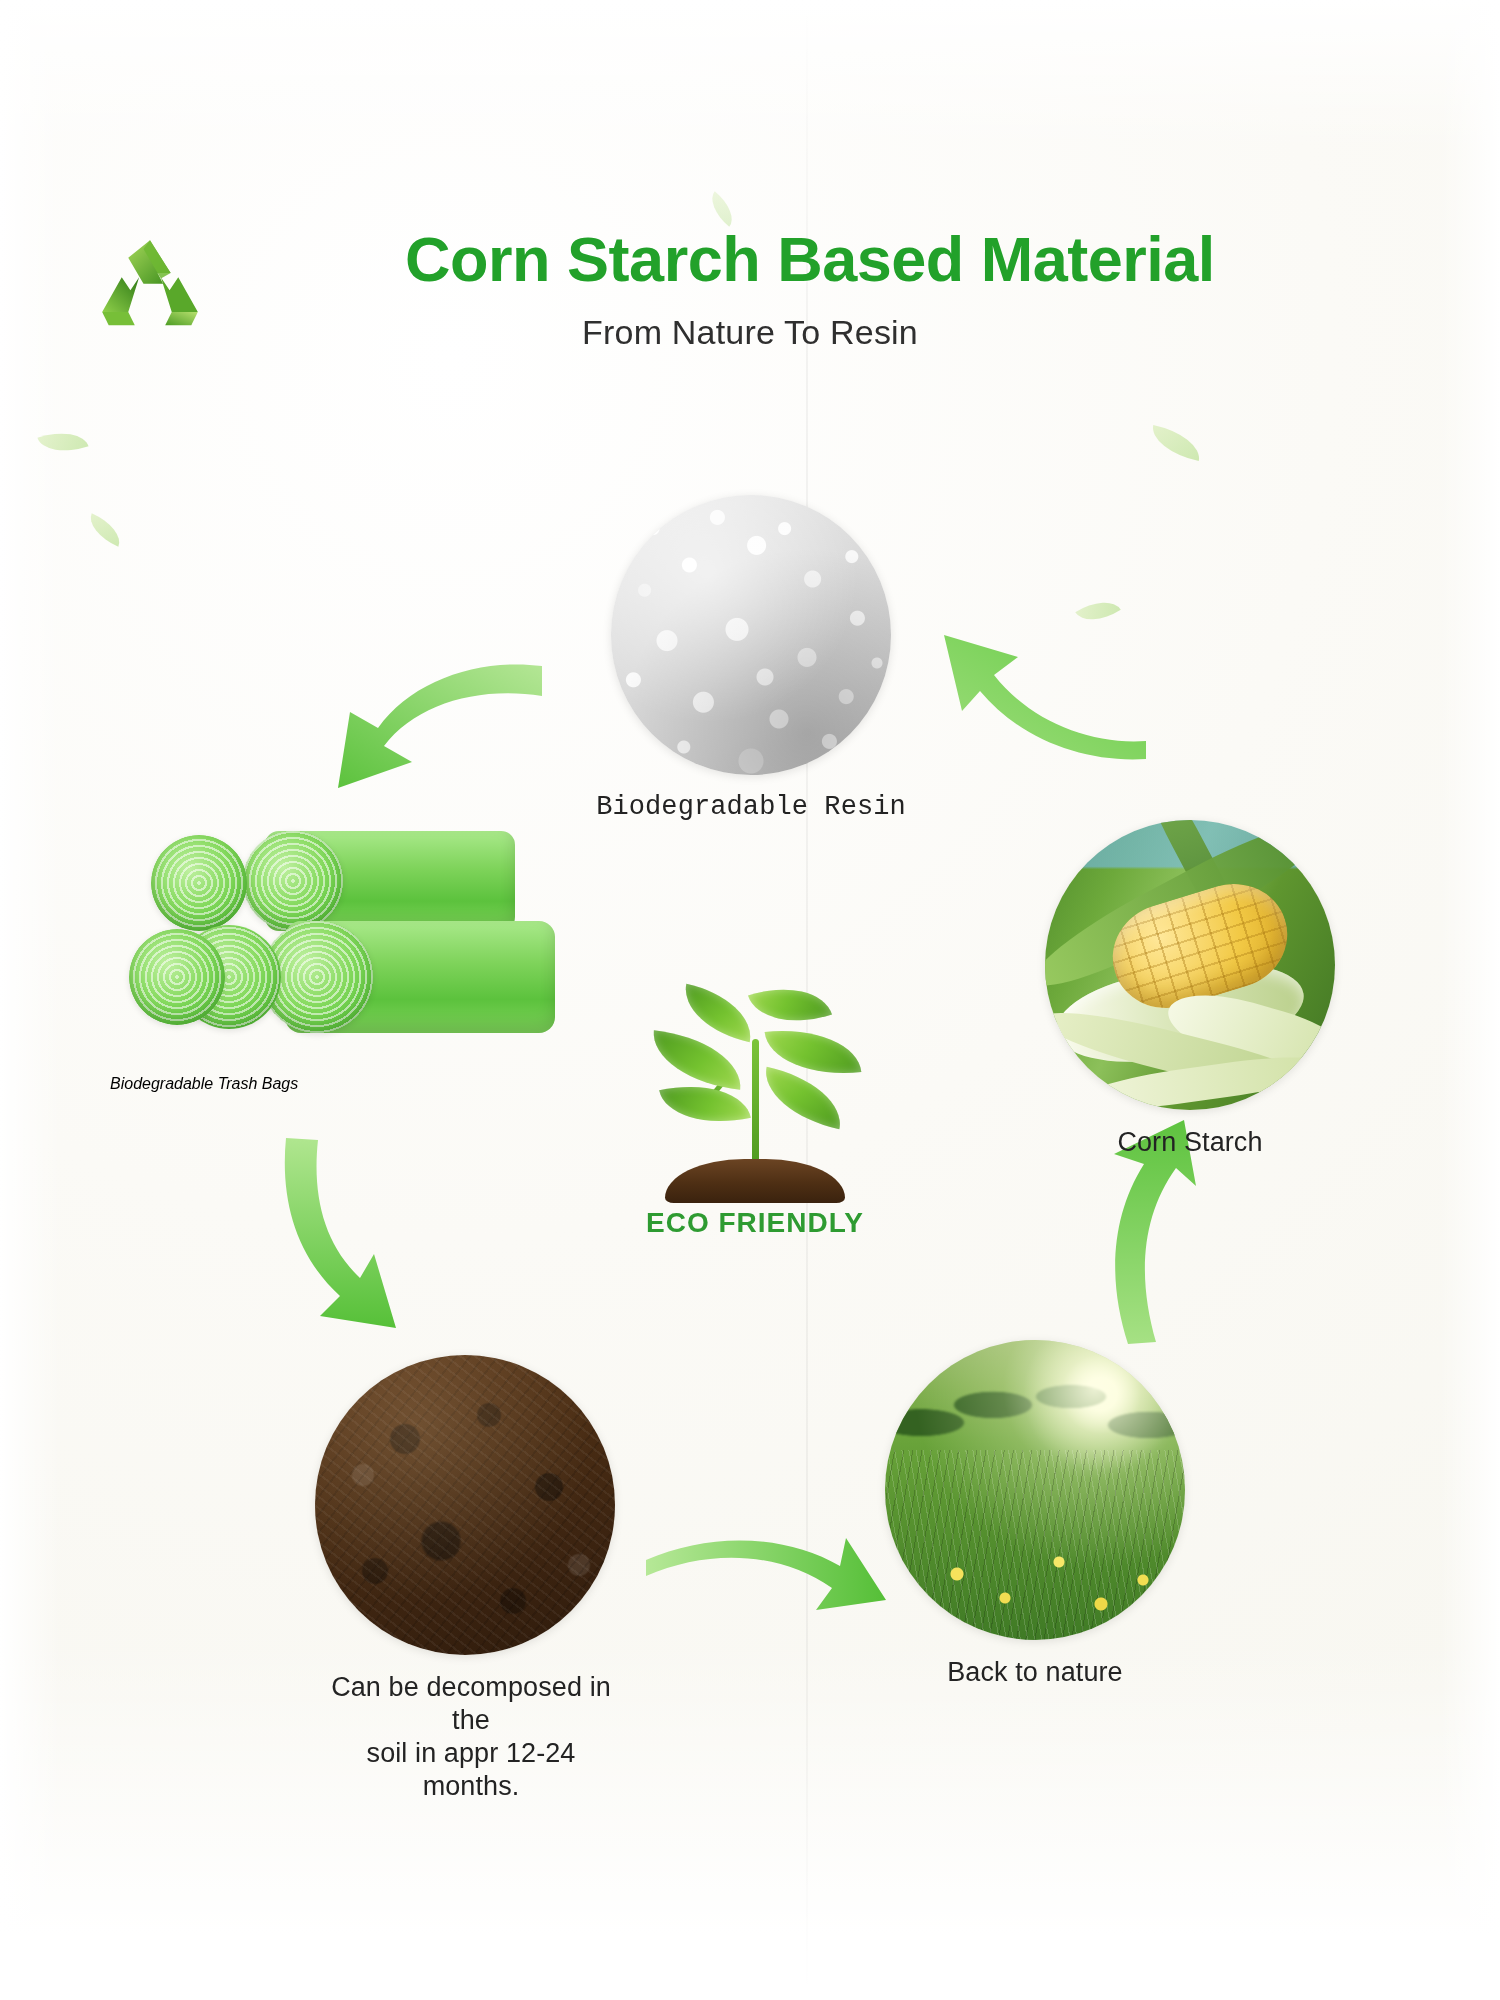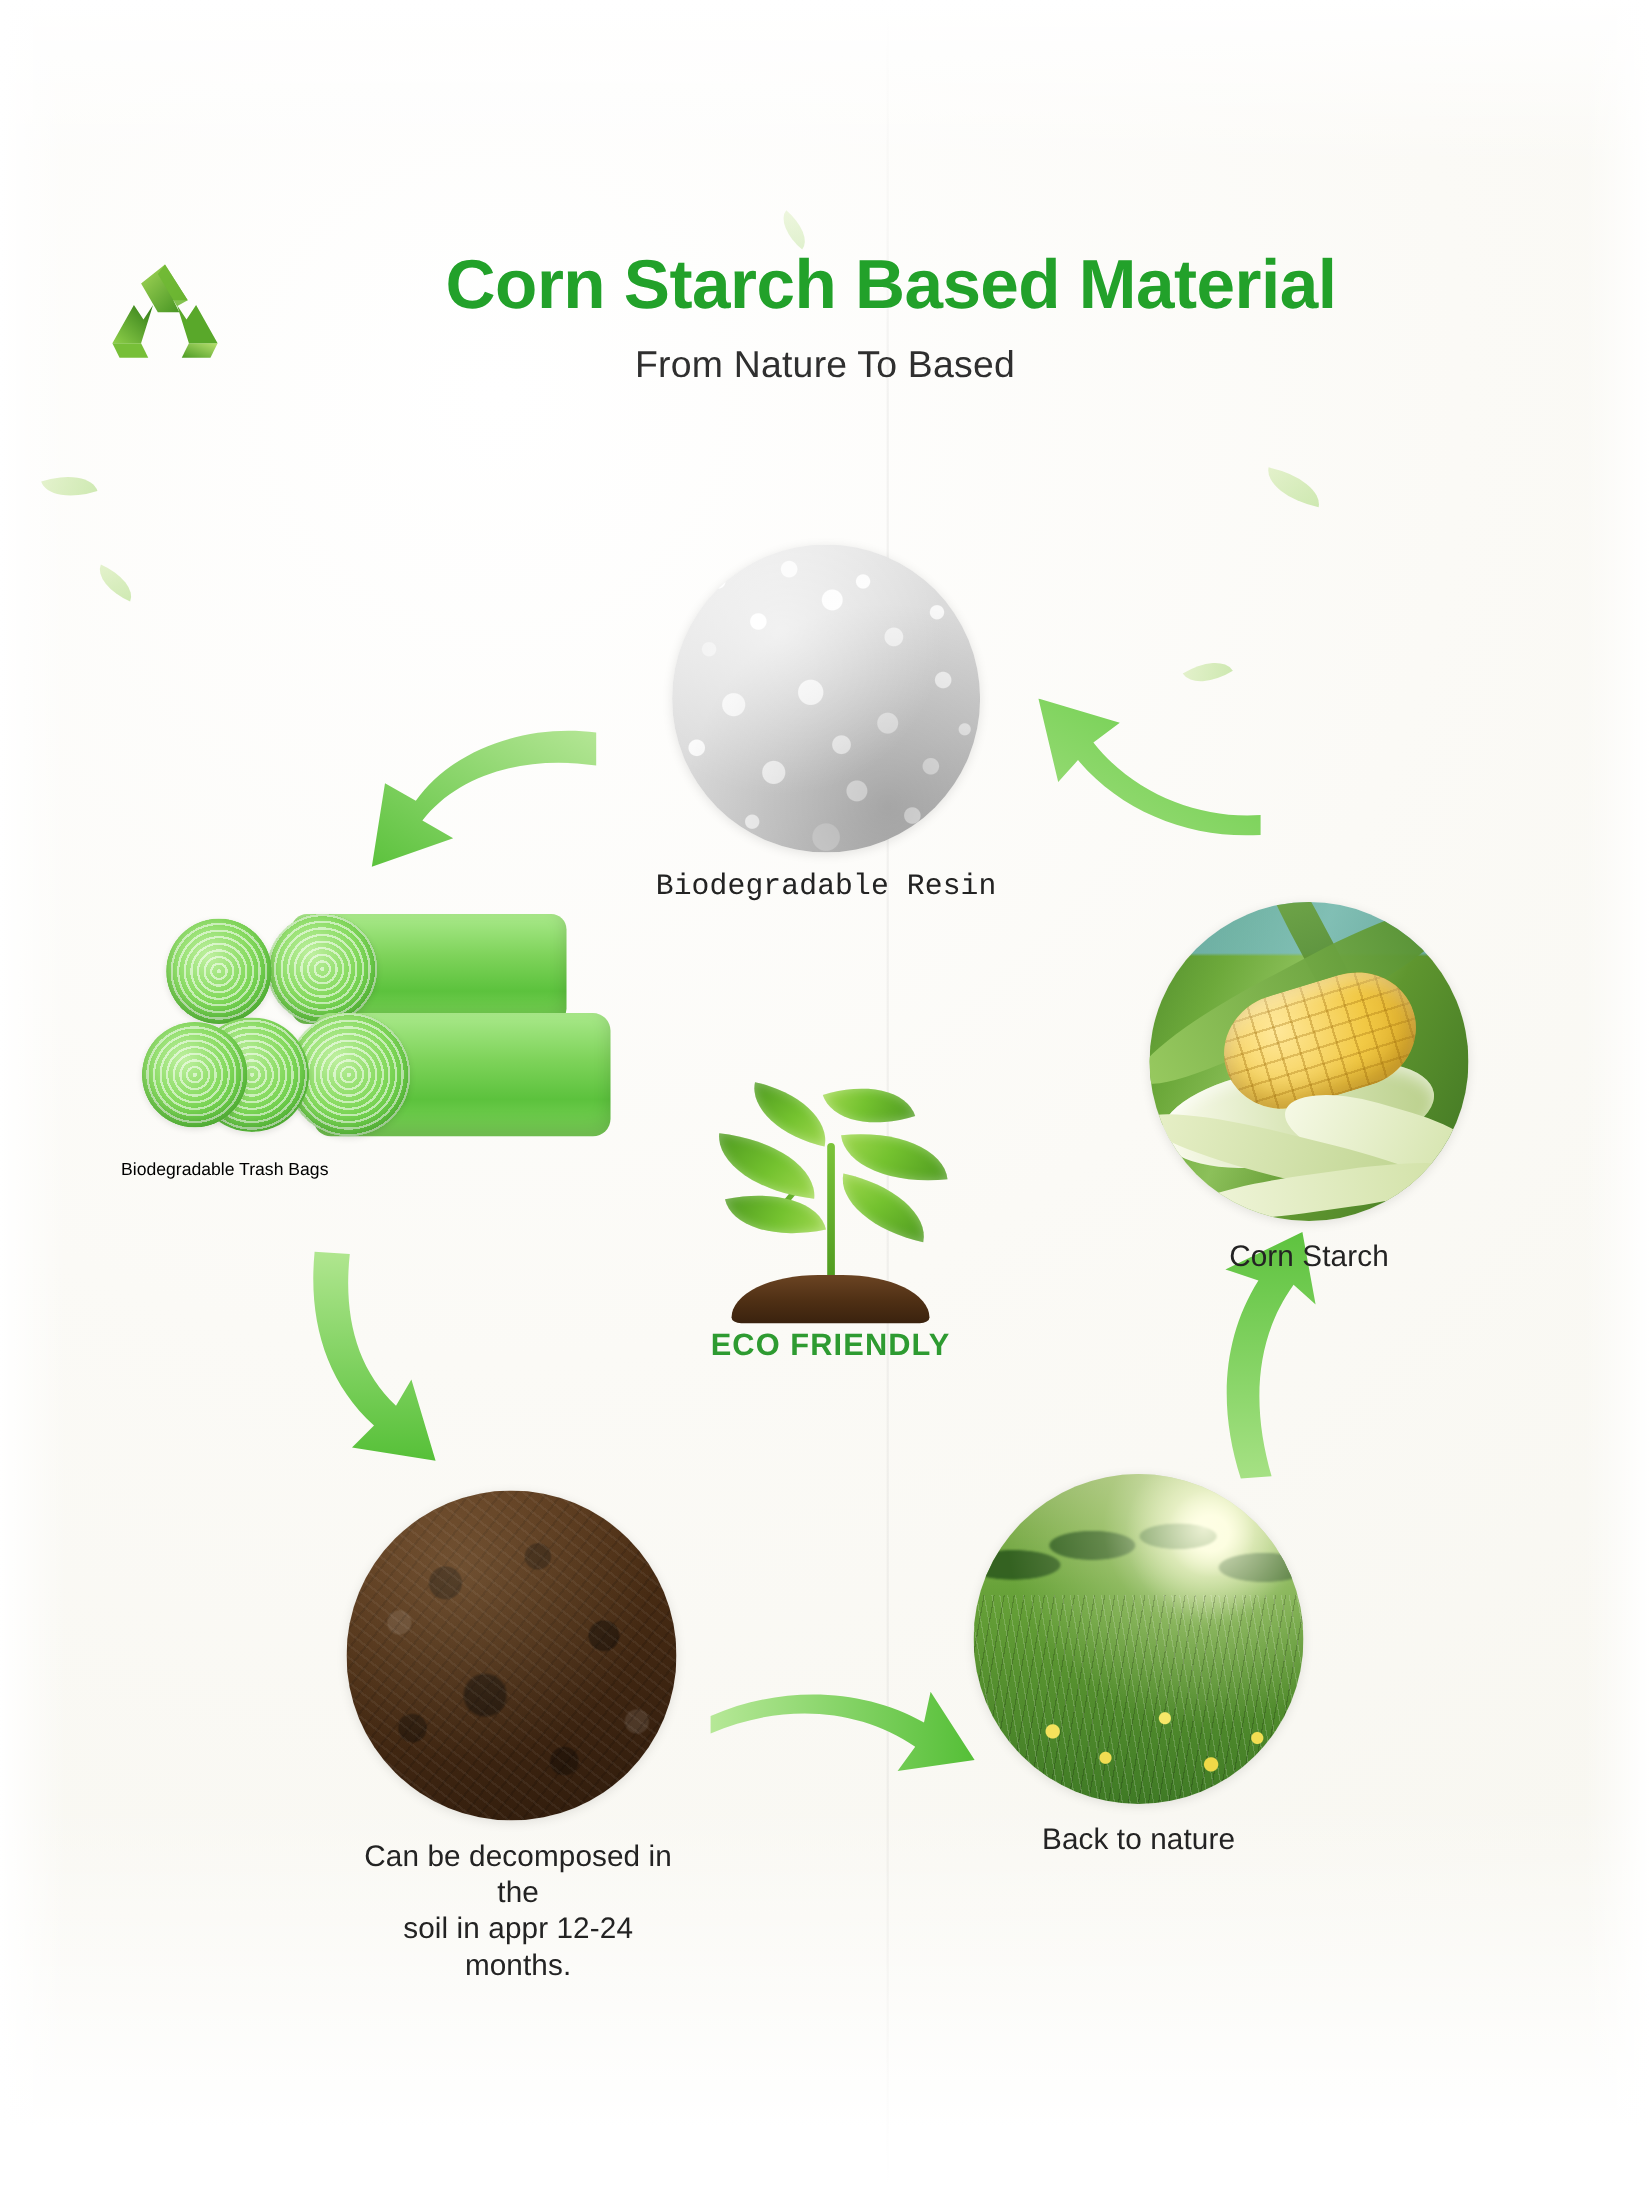"From Nature To Based" div { text: Based -> Resin }
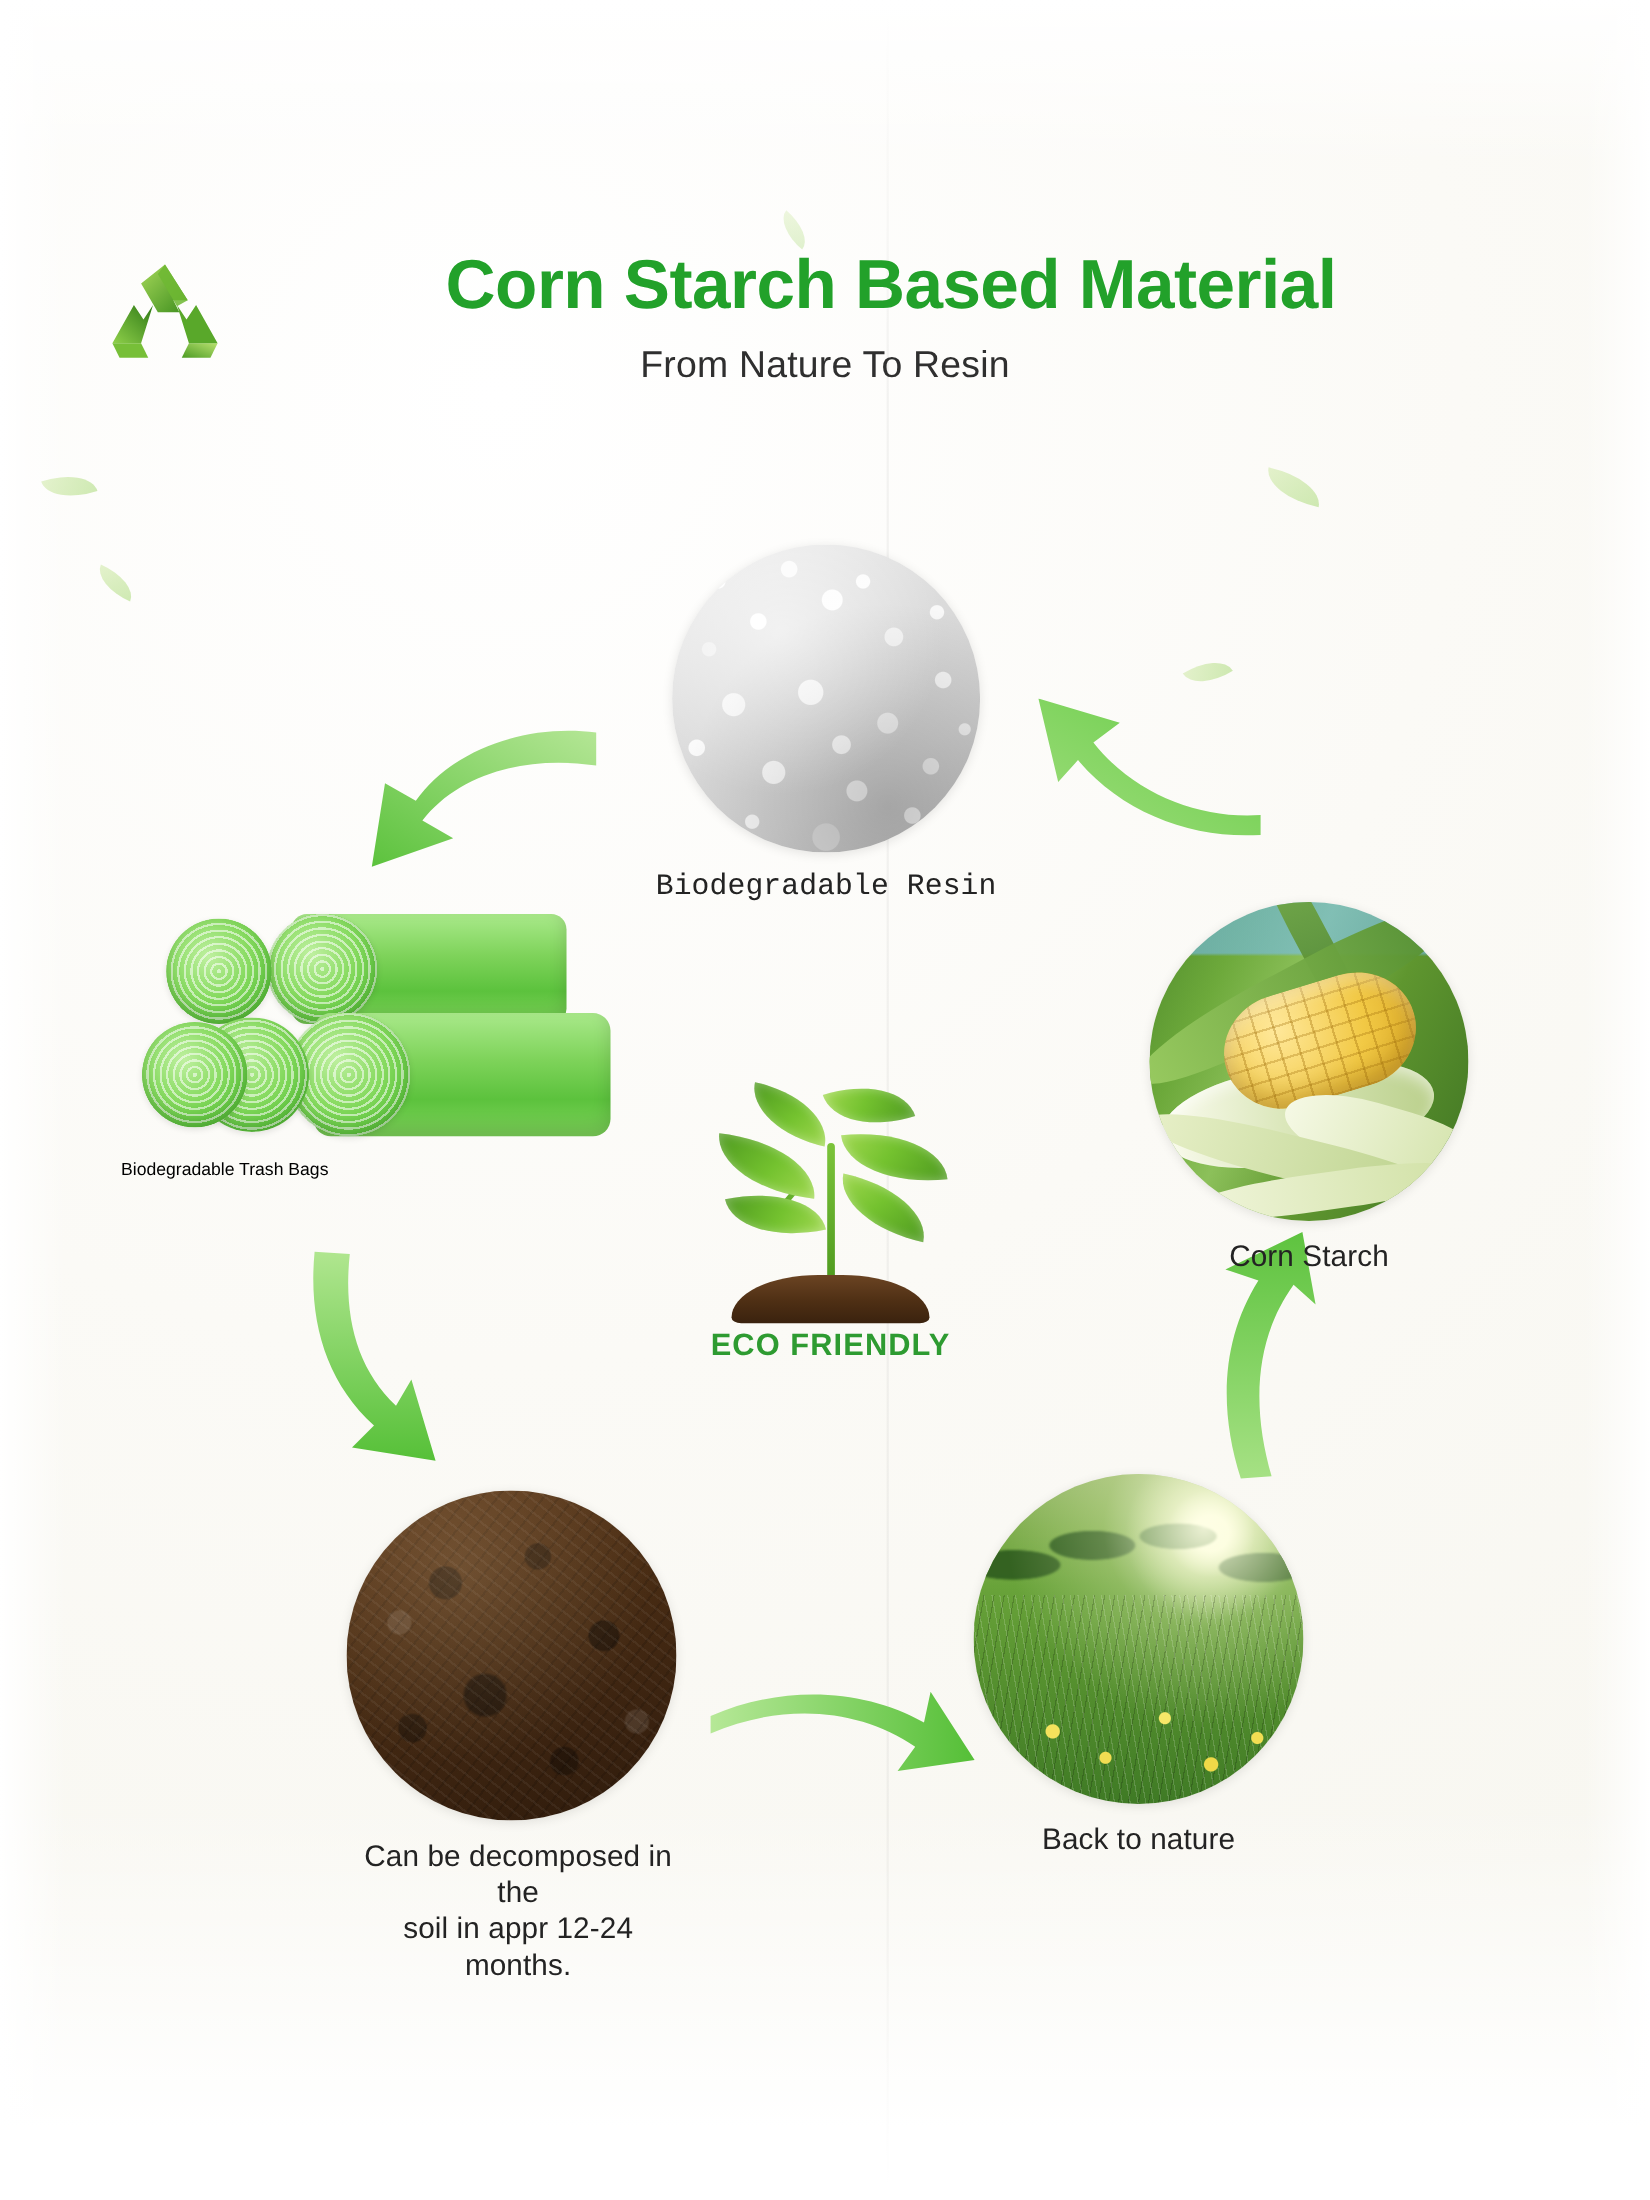"Biodegradable Trash Bags" div.caption { font-style: none -> italic; margin-top: none -> 20px }
